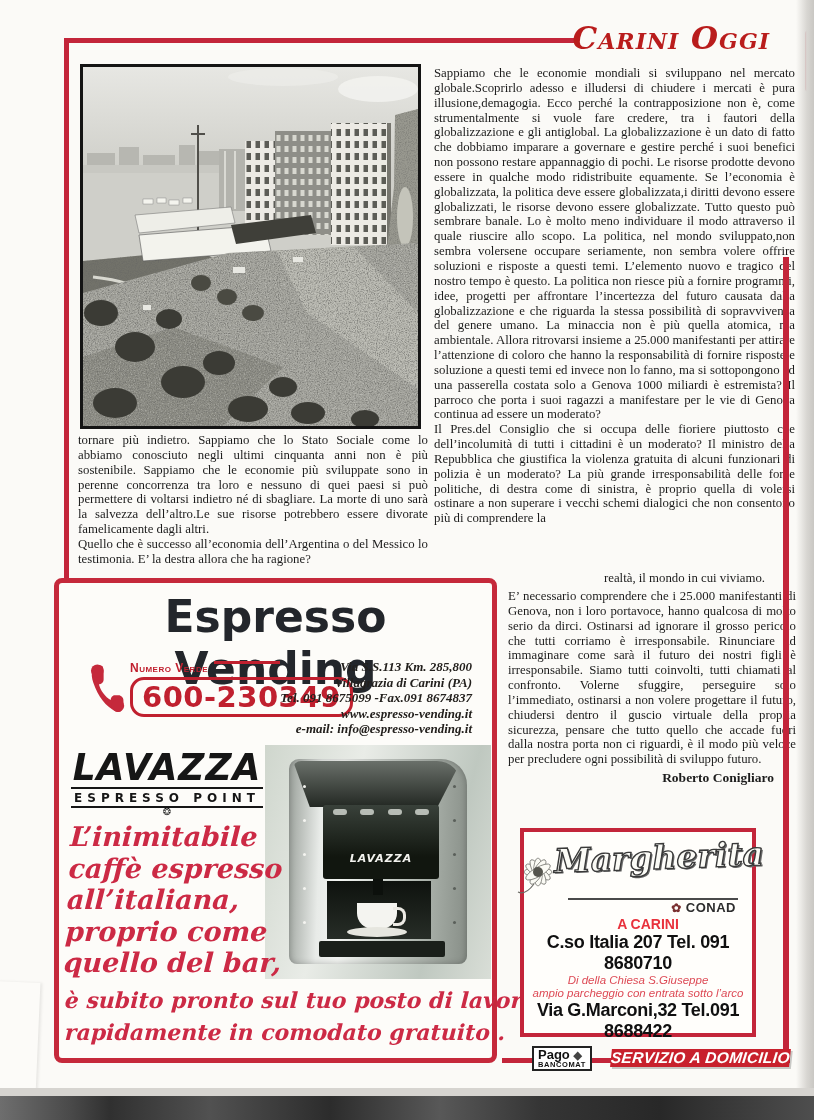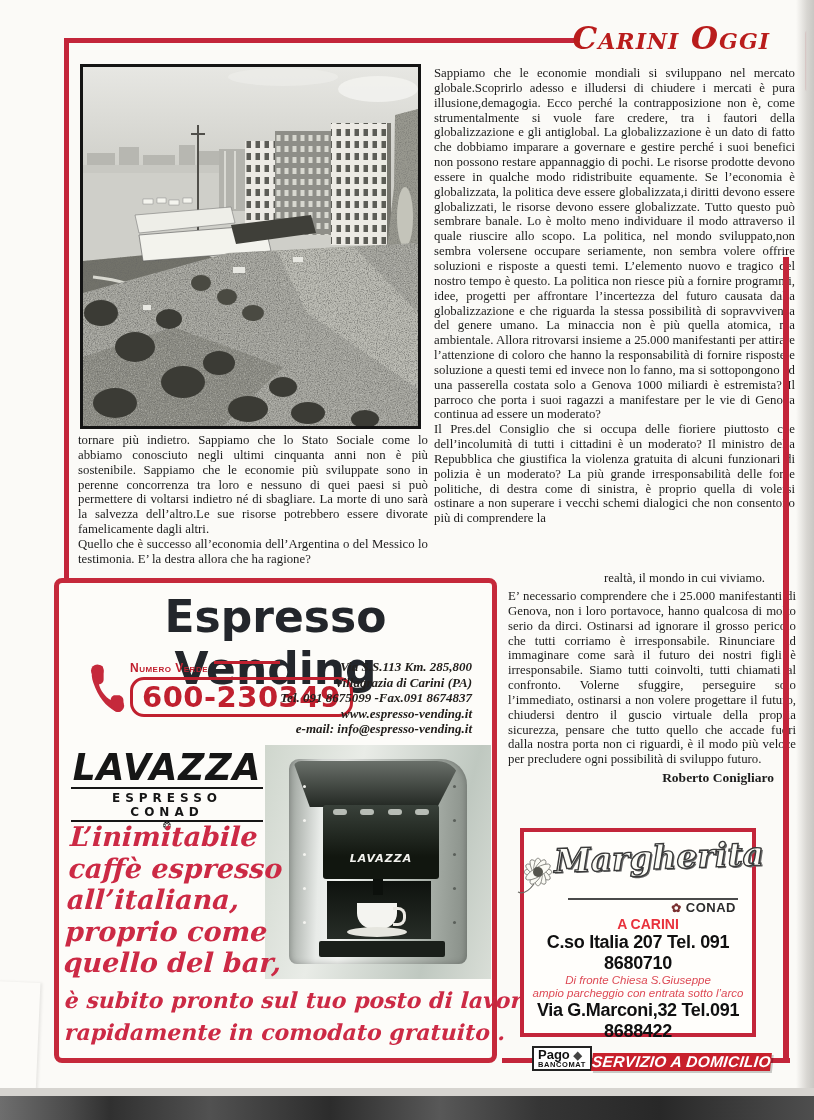"ESPRESSO CONAD" div.lav-sub { text: CONAD -> POINT }
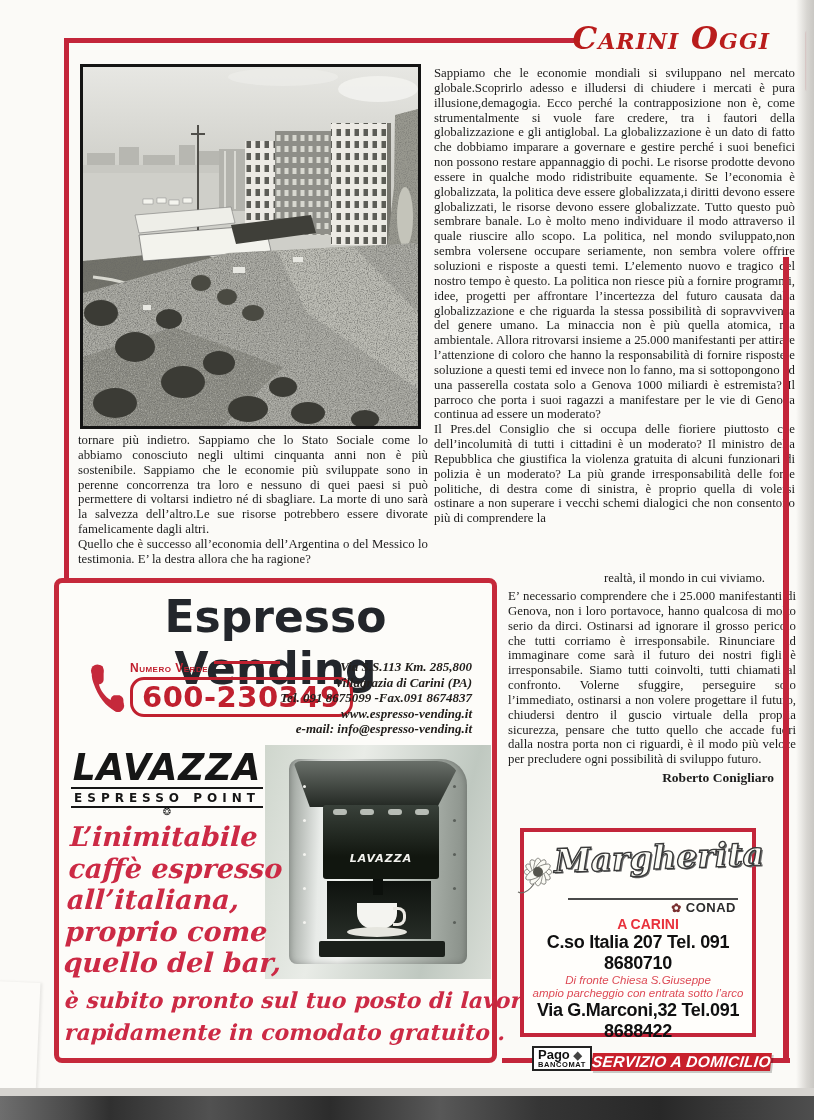"Di fronte Chiesa S.Giuseppe" div.marg-note { text: fronte -> della }
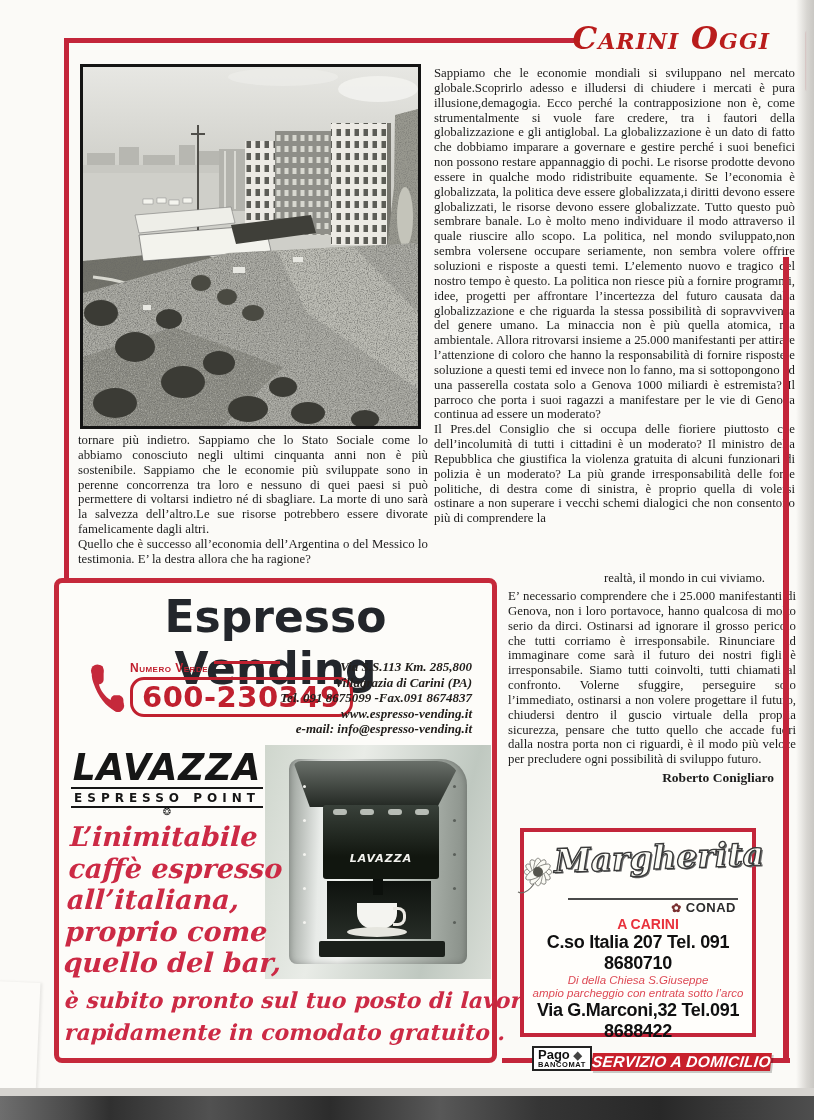"Pago ◆" .marg-badges { align-items: flex-end -> center; gap: 0 -> 19px }
